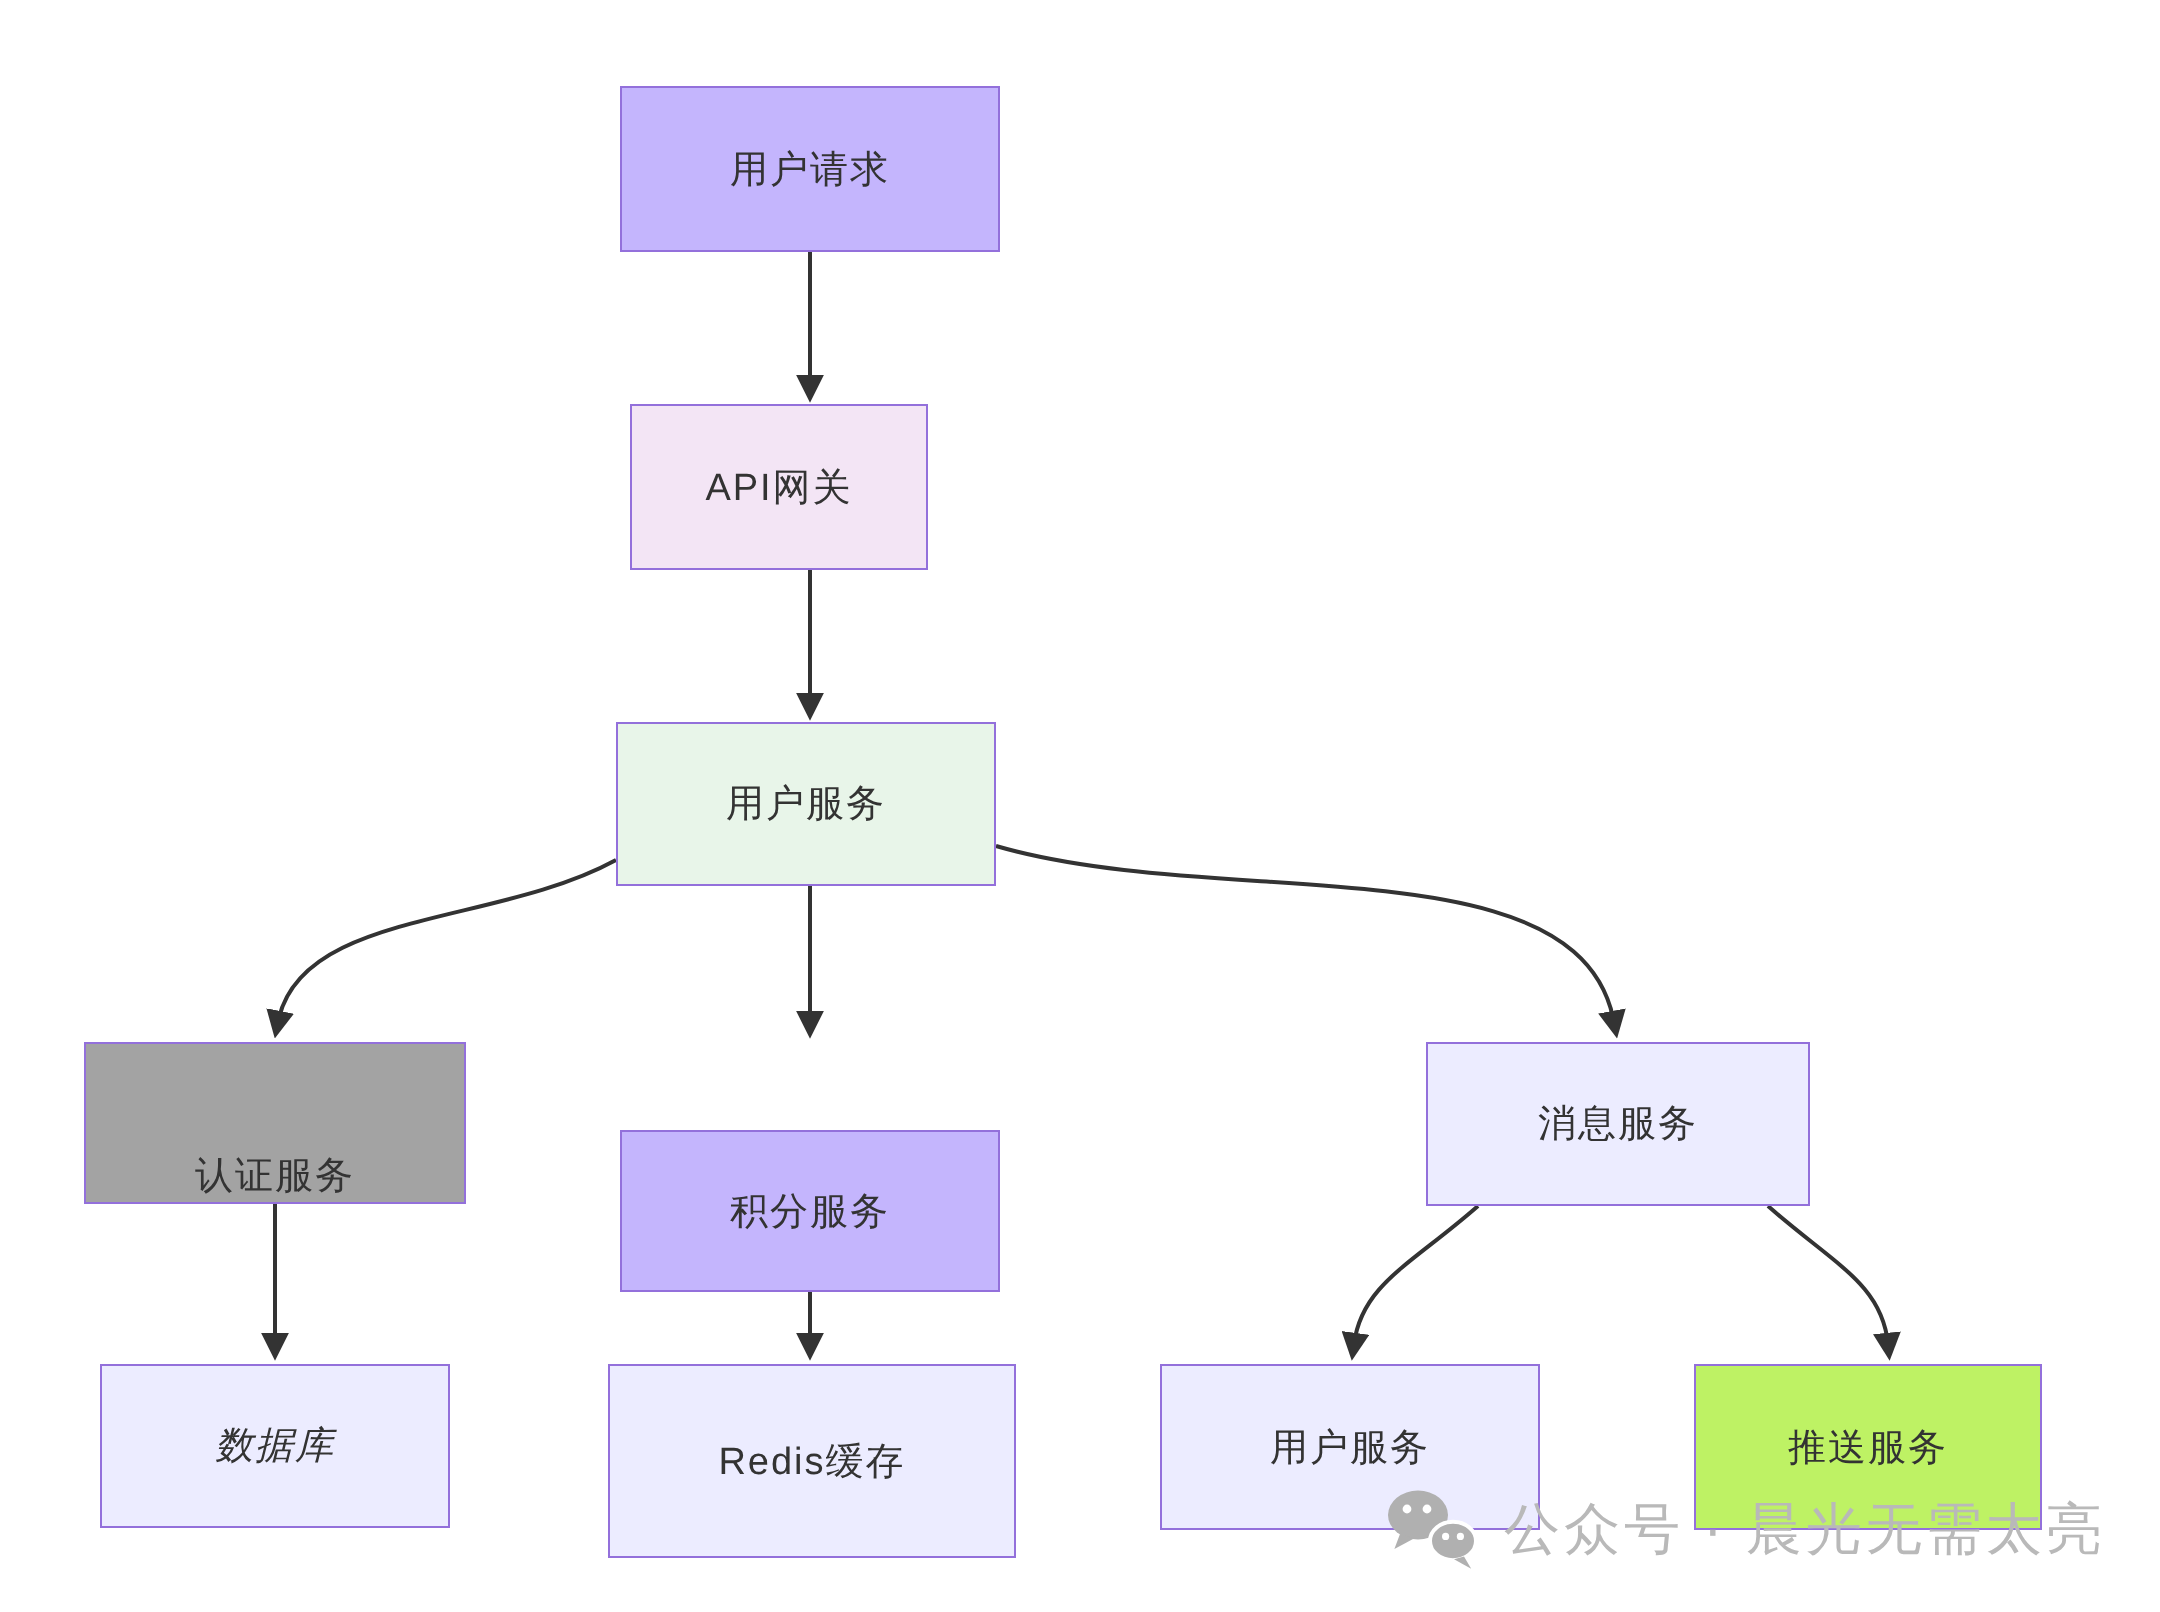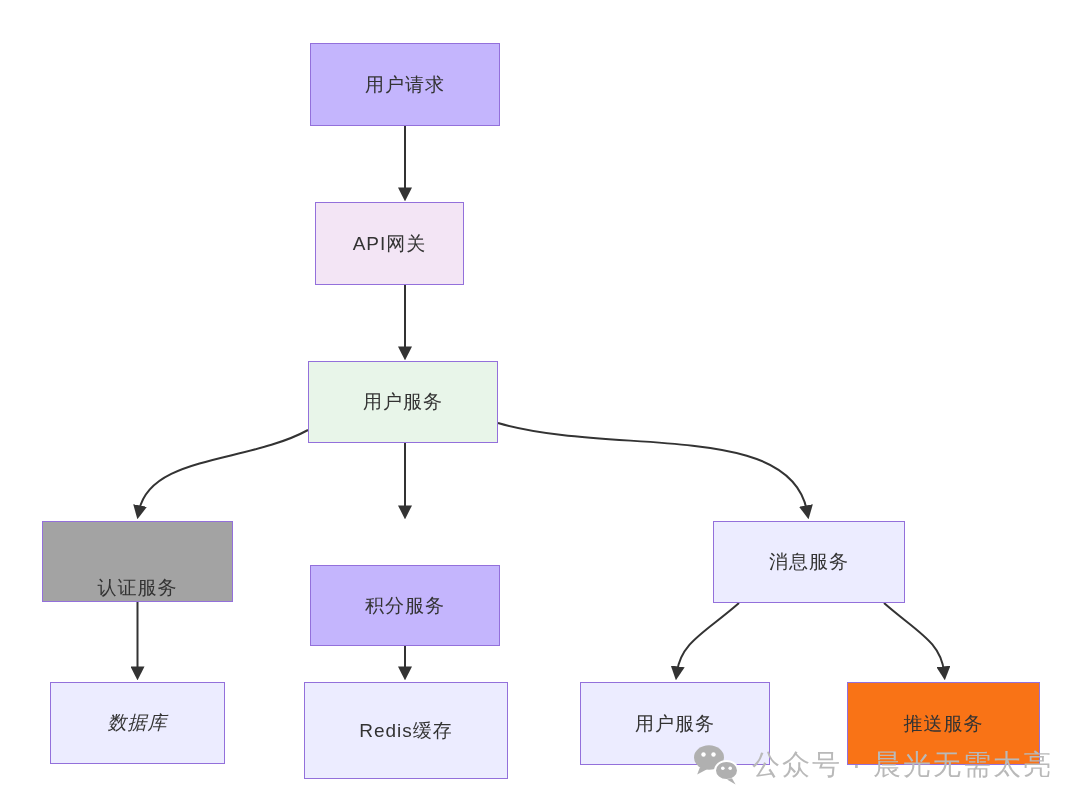"推送服务" div.node { background-color: #f97316 -> #bef264; width: 193px -> 174px }
